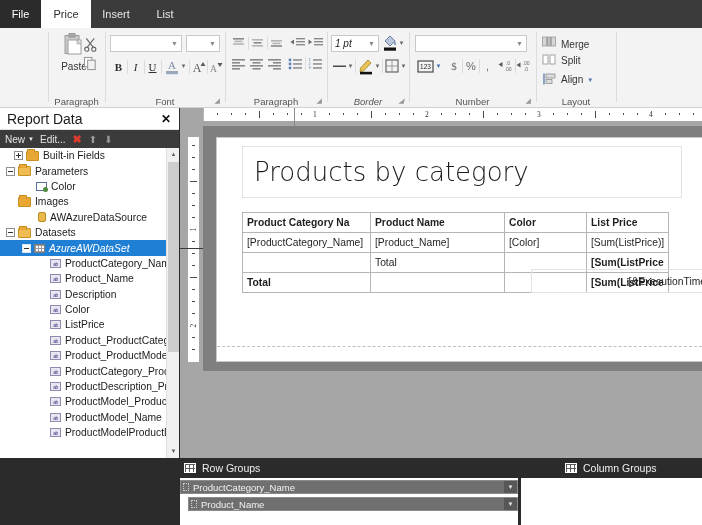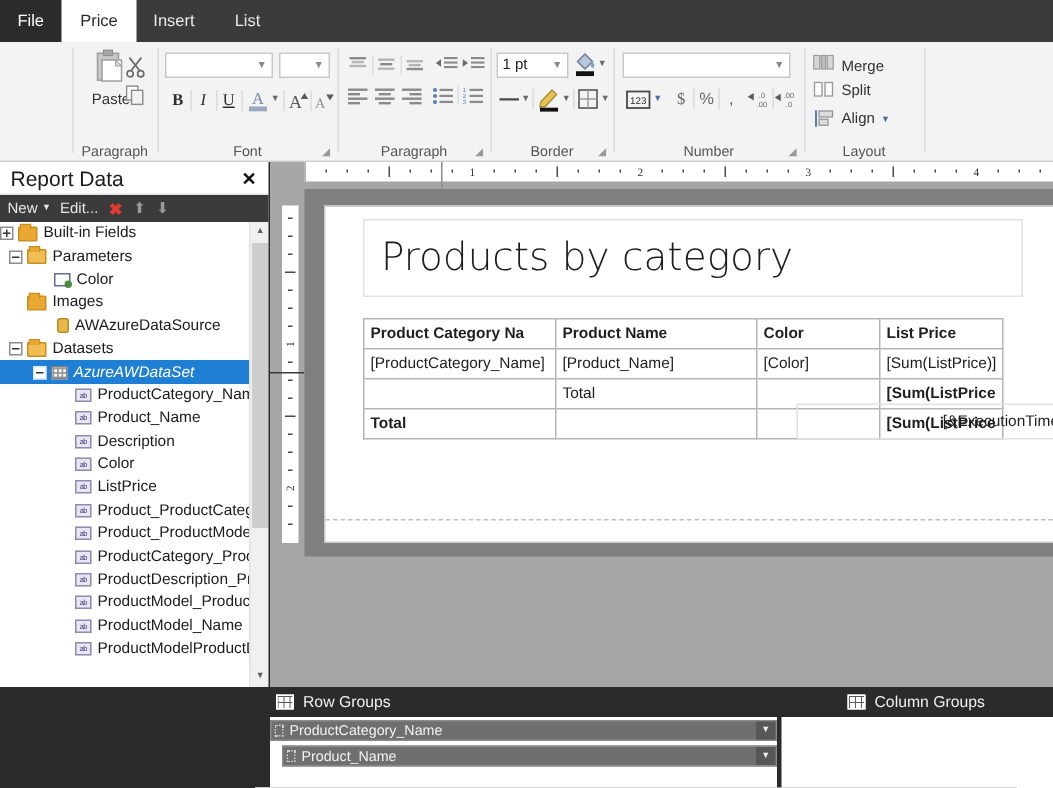"1 pt" div.rgroup { font-style: none -> italic }
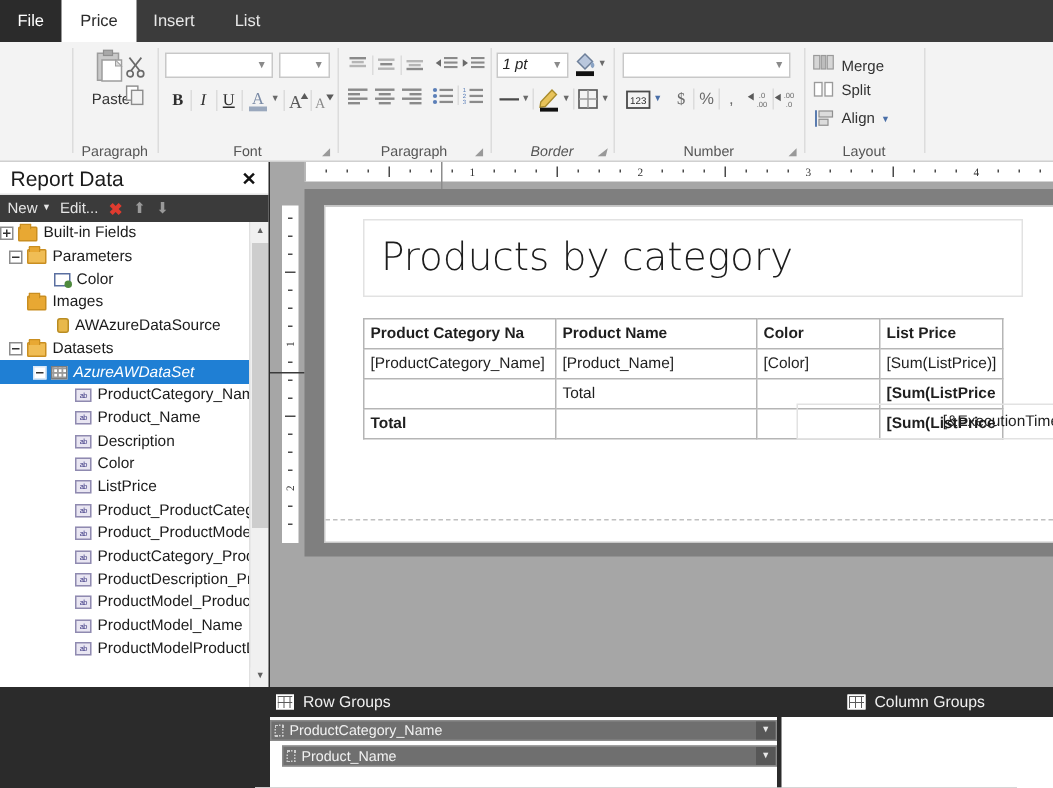"Built-in Fields" div.trow { padding-left: 0 -> 14px }
